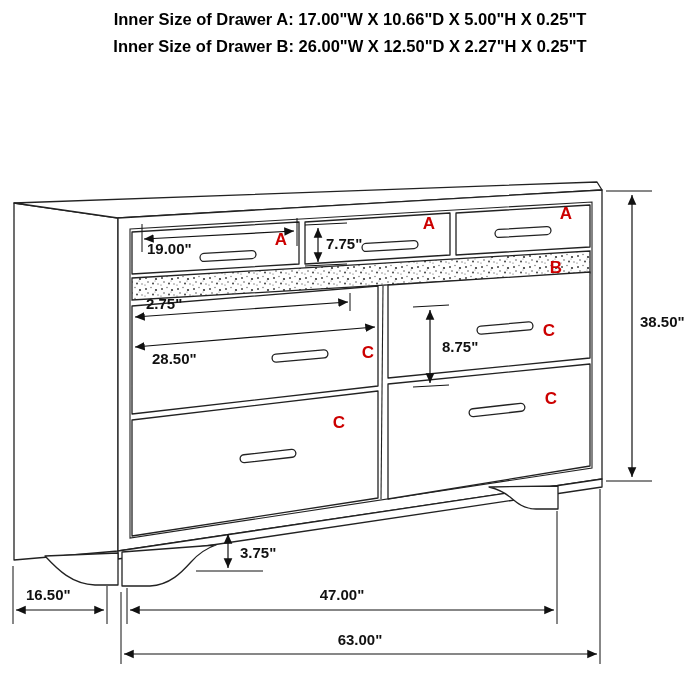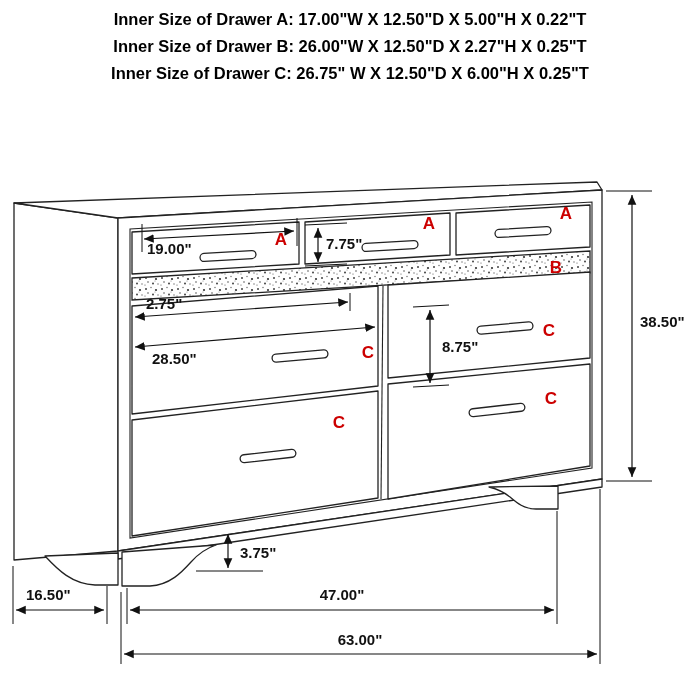"Inner Size of Drawer A:" div { text: 12.50"D X 5.00"H X 0.22 -> 10.66"D X 5.00"H X 0.25 }
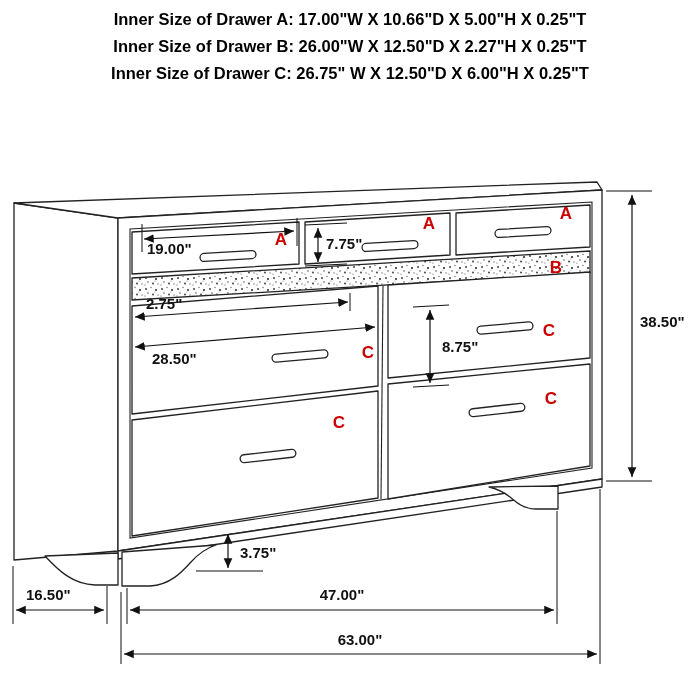"Inner Size of Drawer C:" div { html: <div>Inner Size of Drawer C: 26.75" W X 12.50"D X 6.00"H X 0.25"T</div> -> none }
